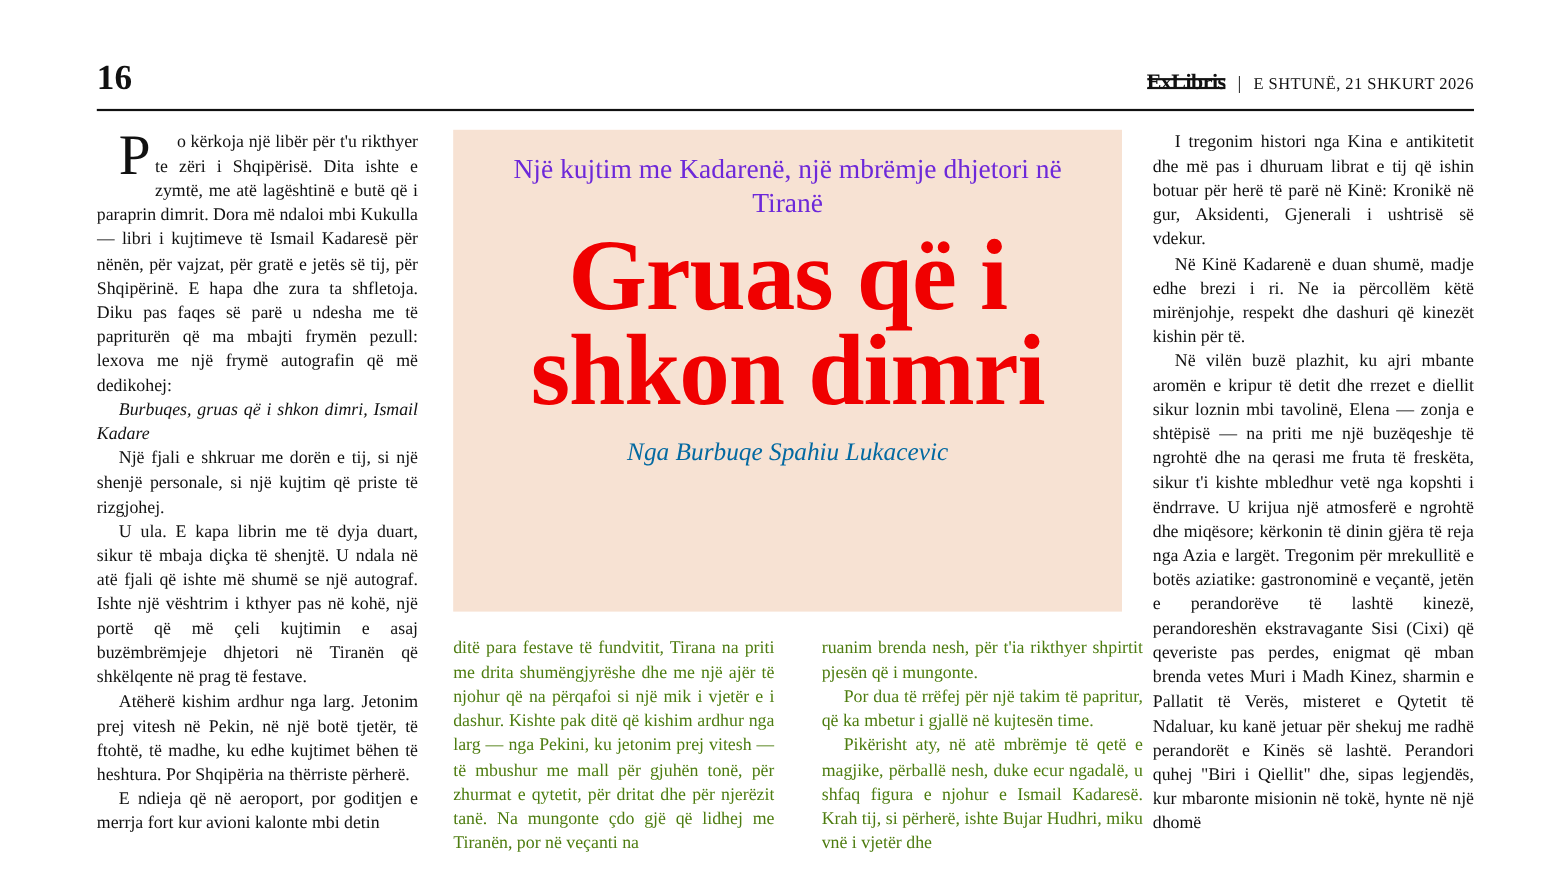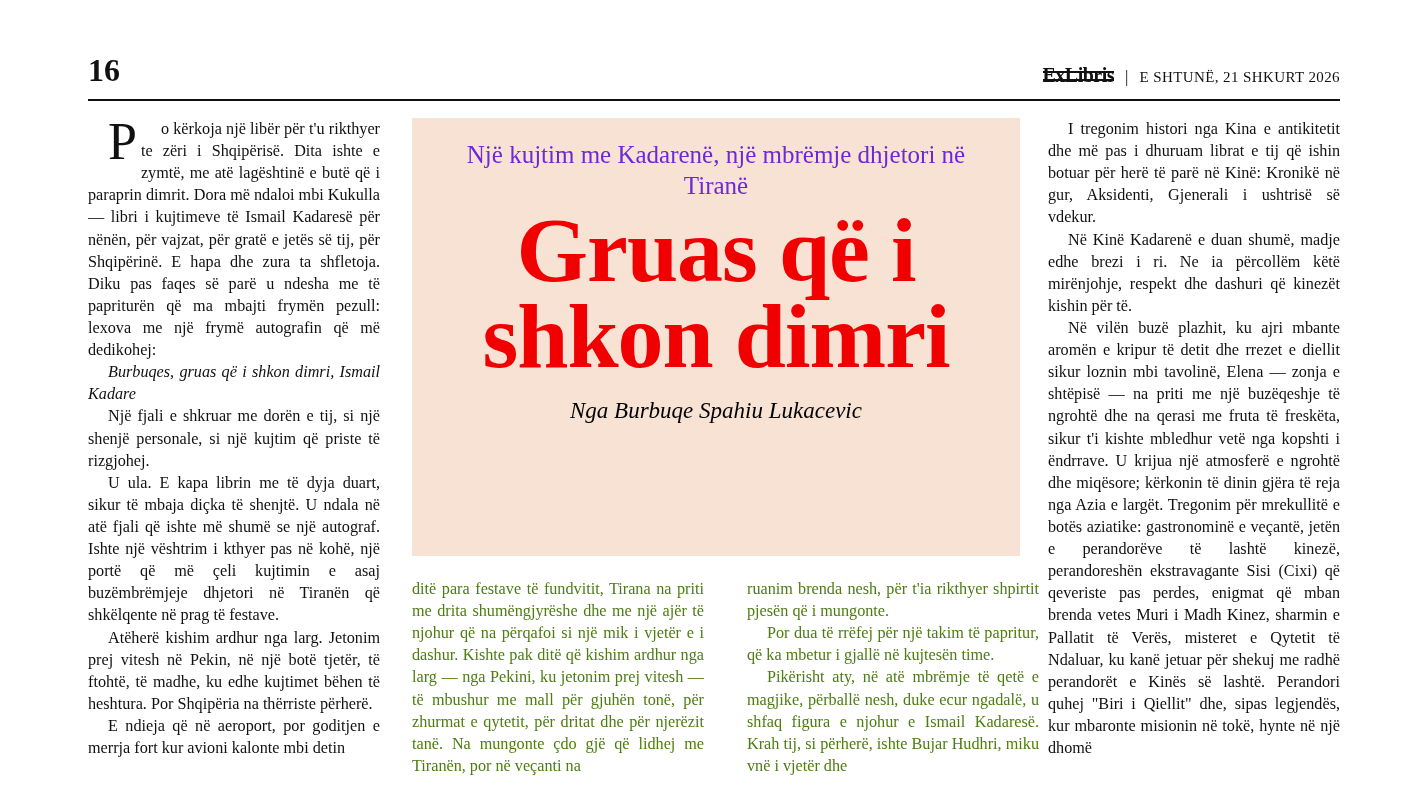"Nga Burbuqe Spahiu Lukacevic" .byline { color: #000000 -> #0369a1 }
